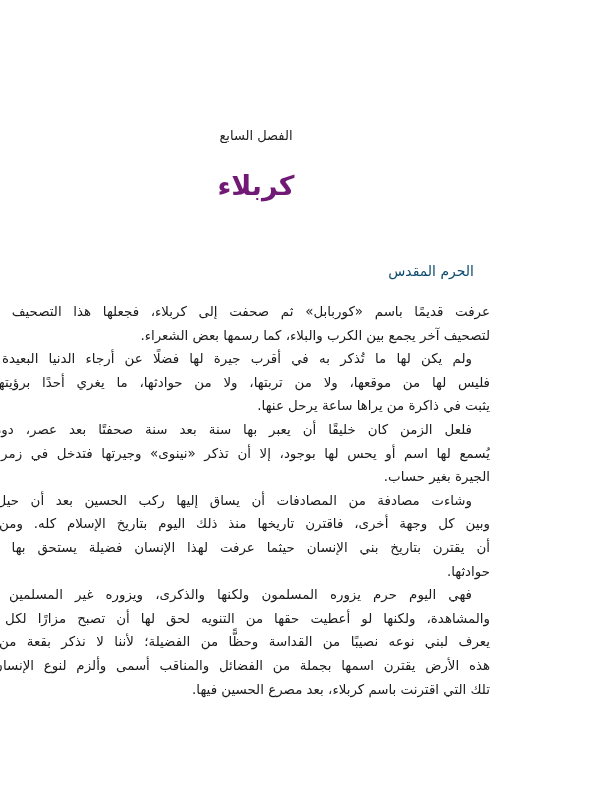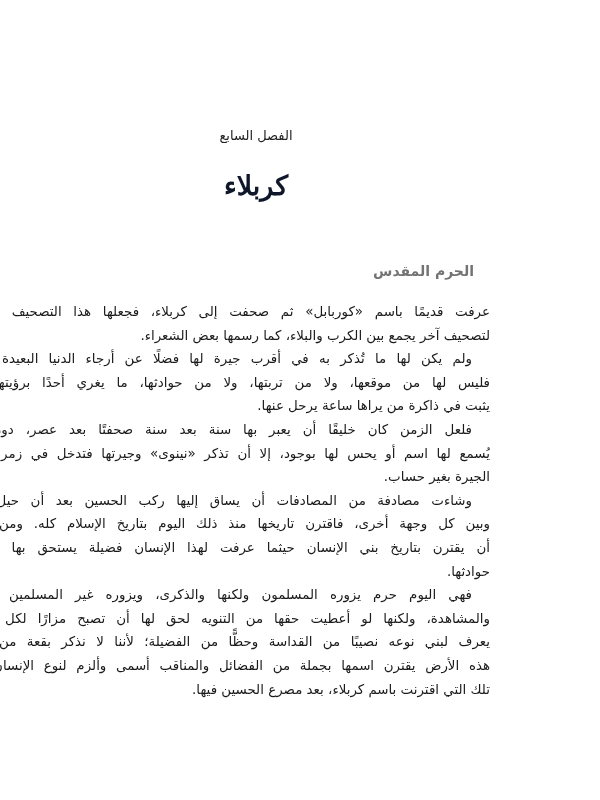"كربلاء" .chapter-title { color: #0f172a -> #701a75; font-family: Liberation Serif, serif -> none }
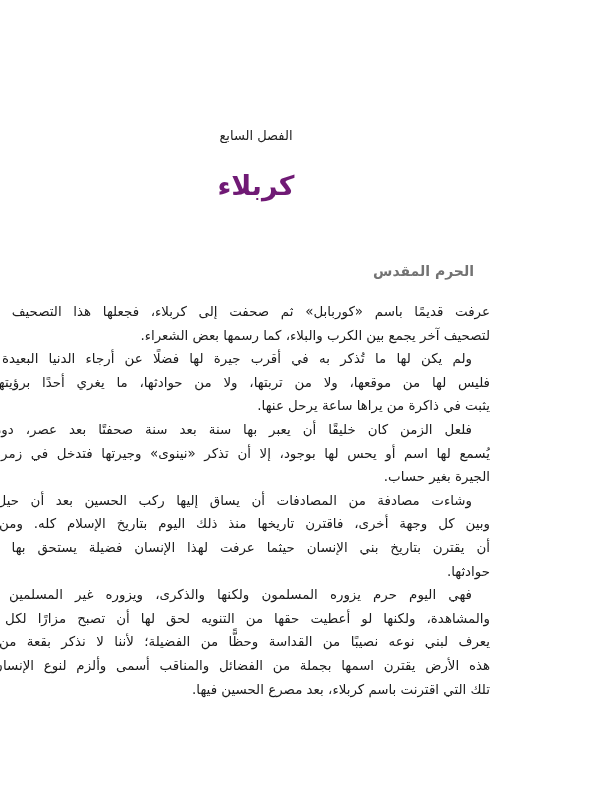"الحرم المقدس" .section-heading { color: #737373 -> #0c4a6e; font-weight: bold -> normal }
